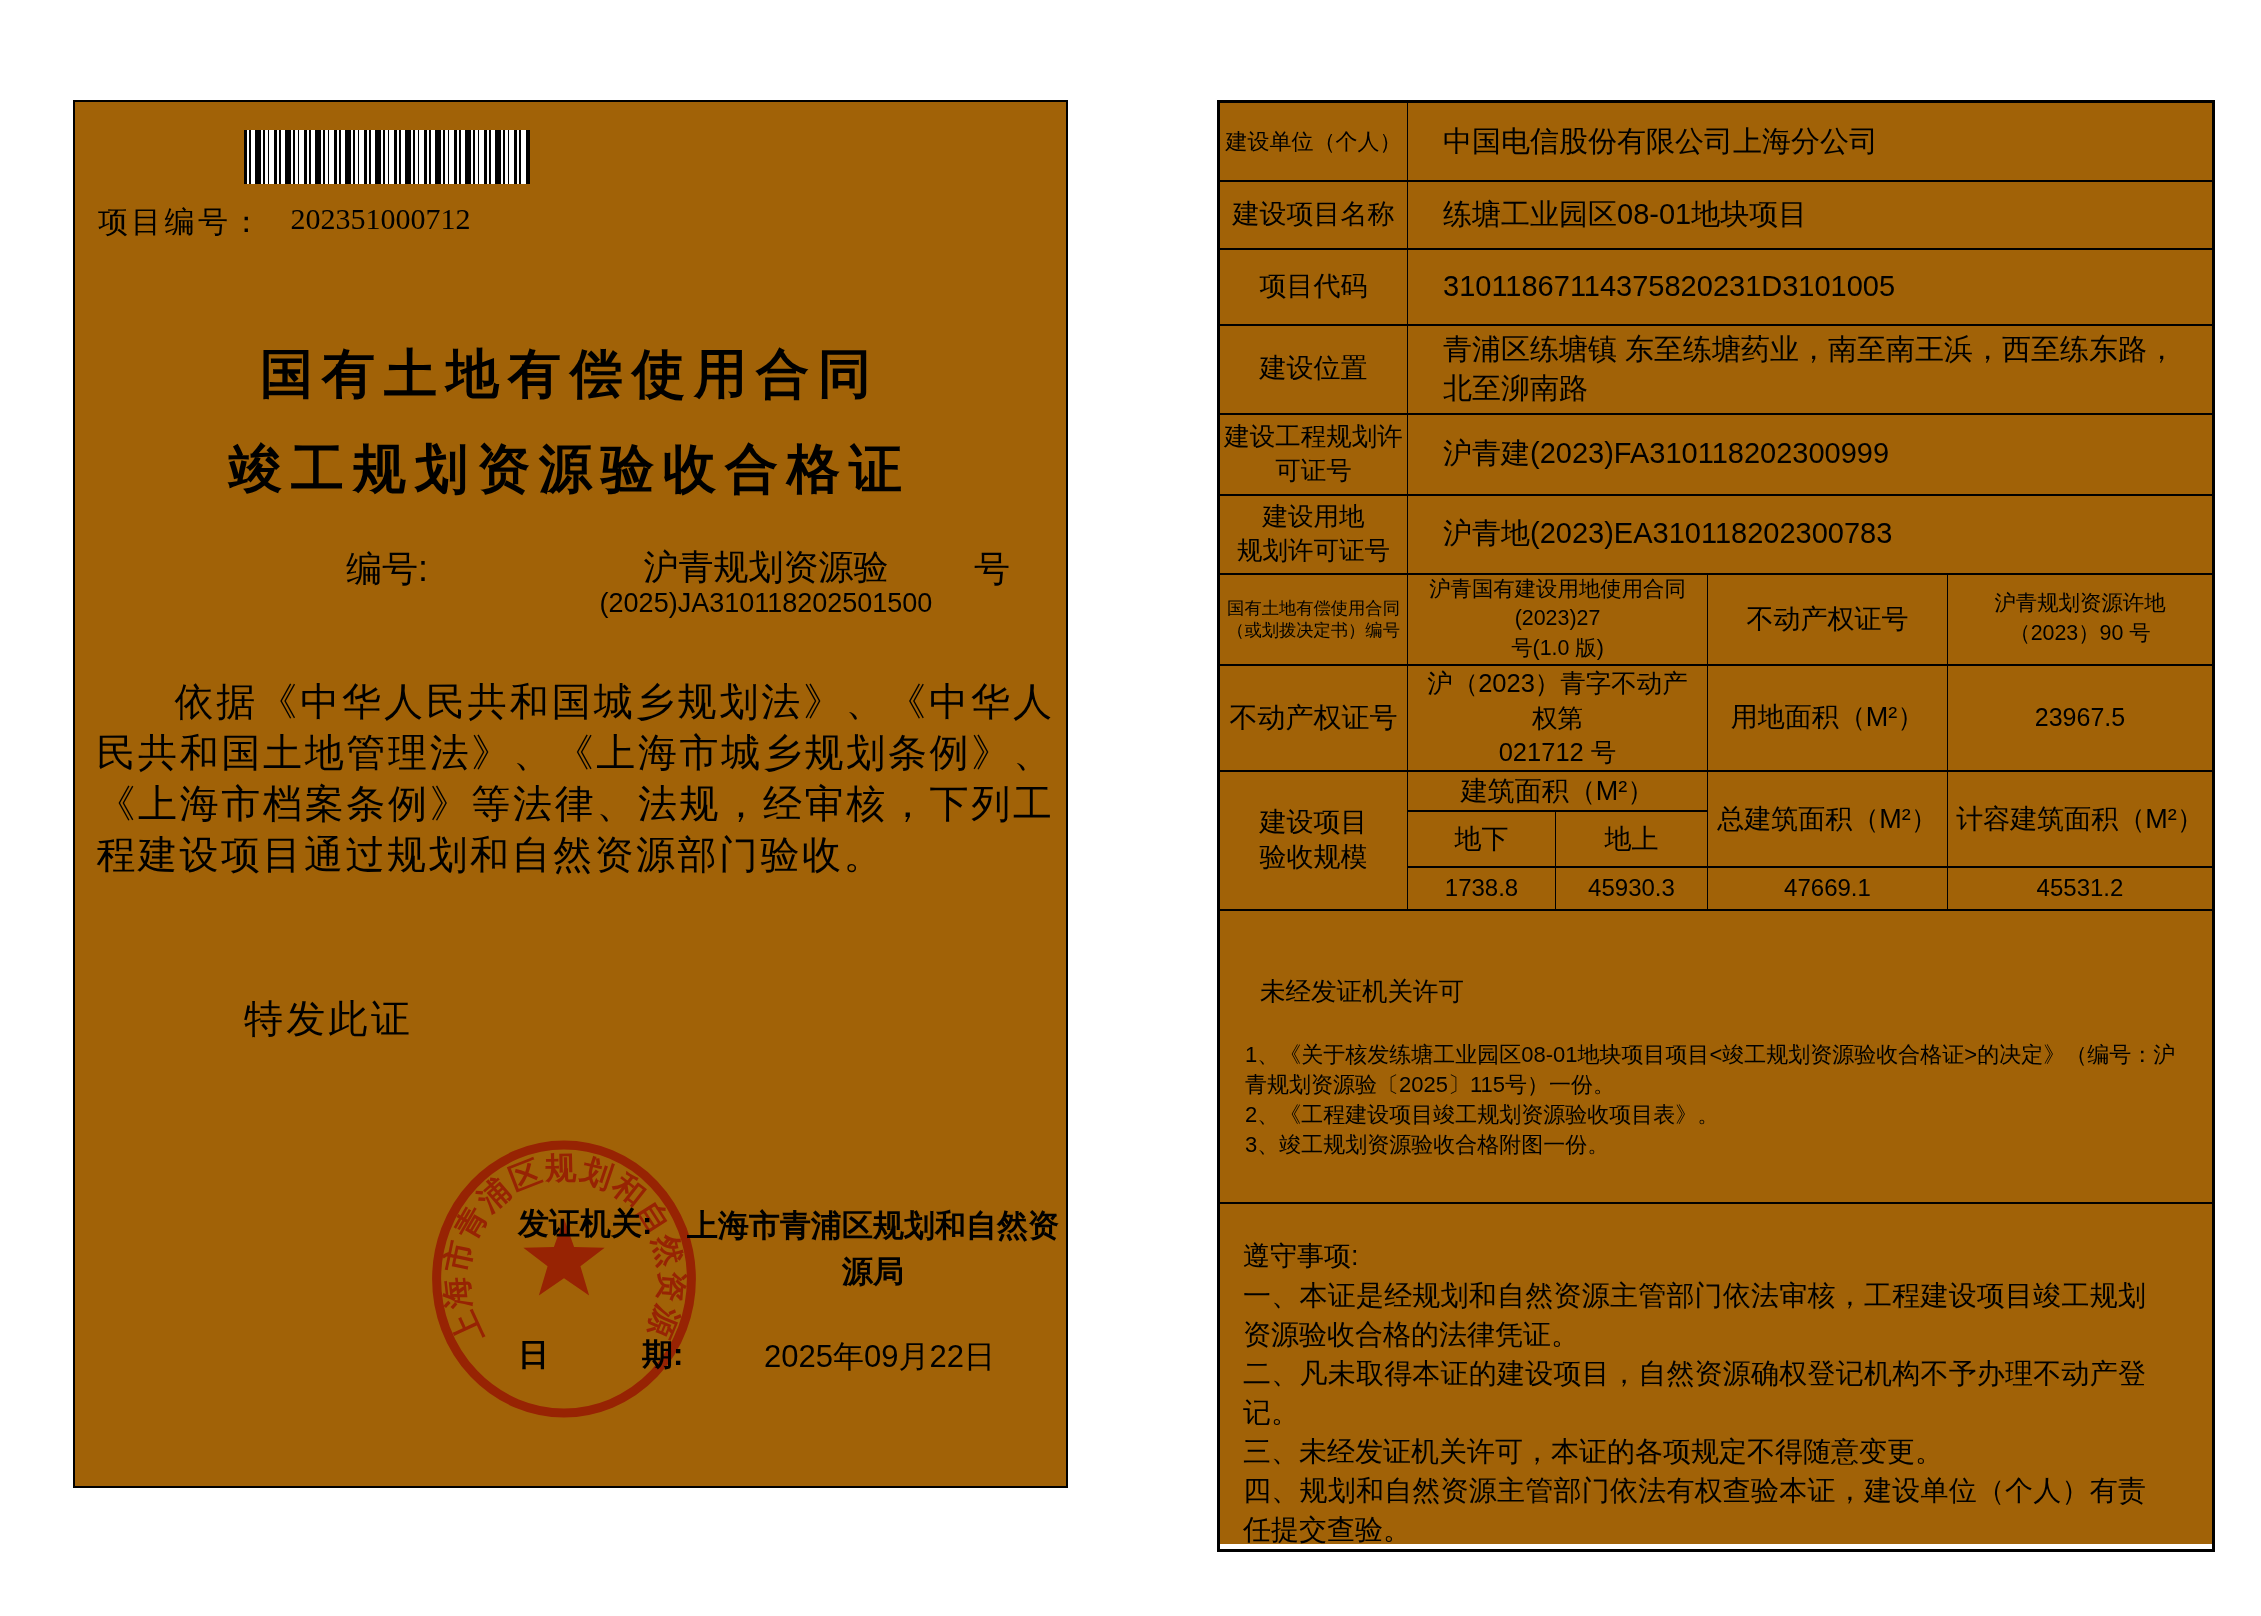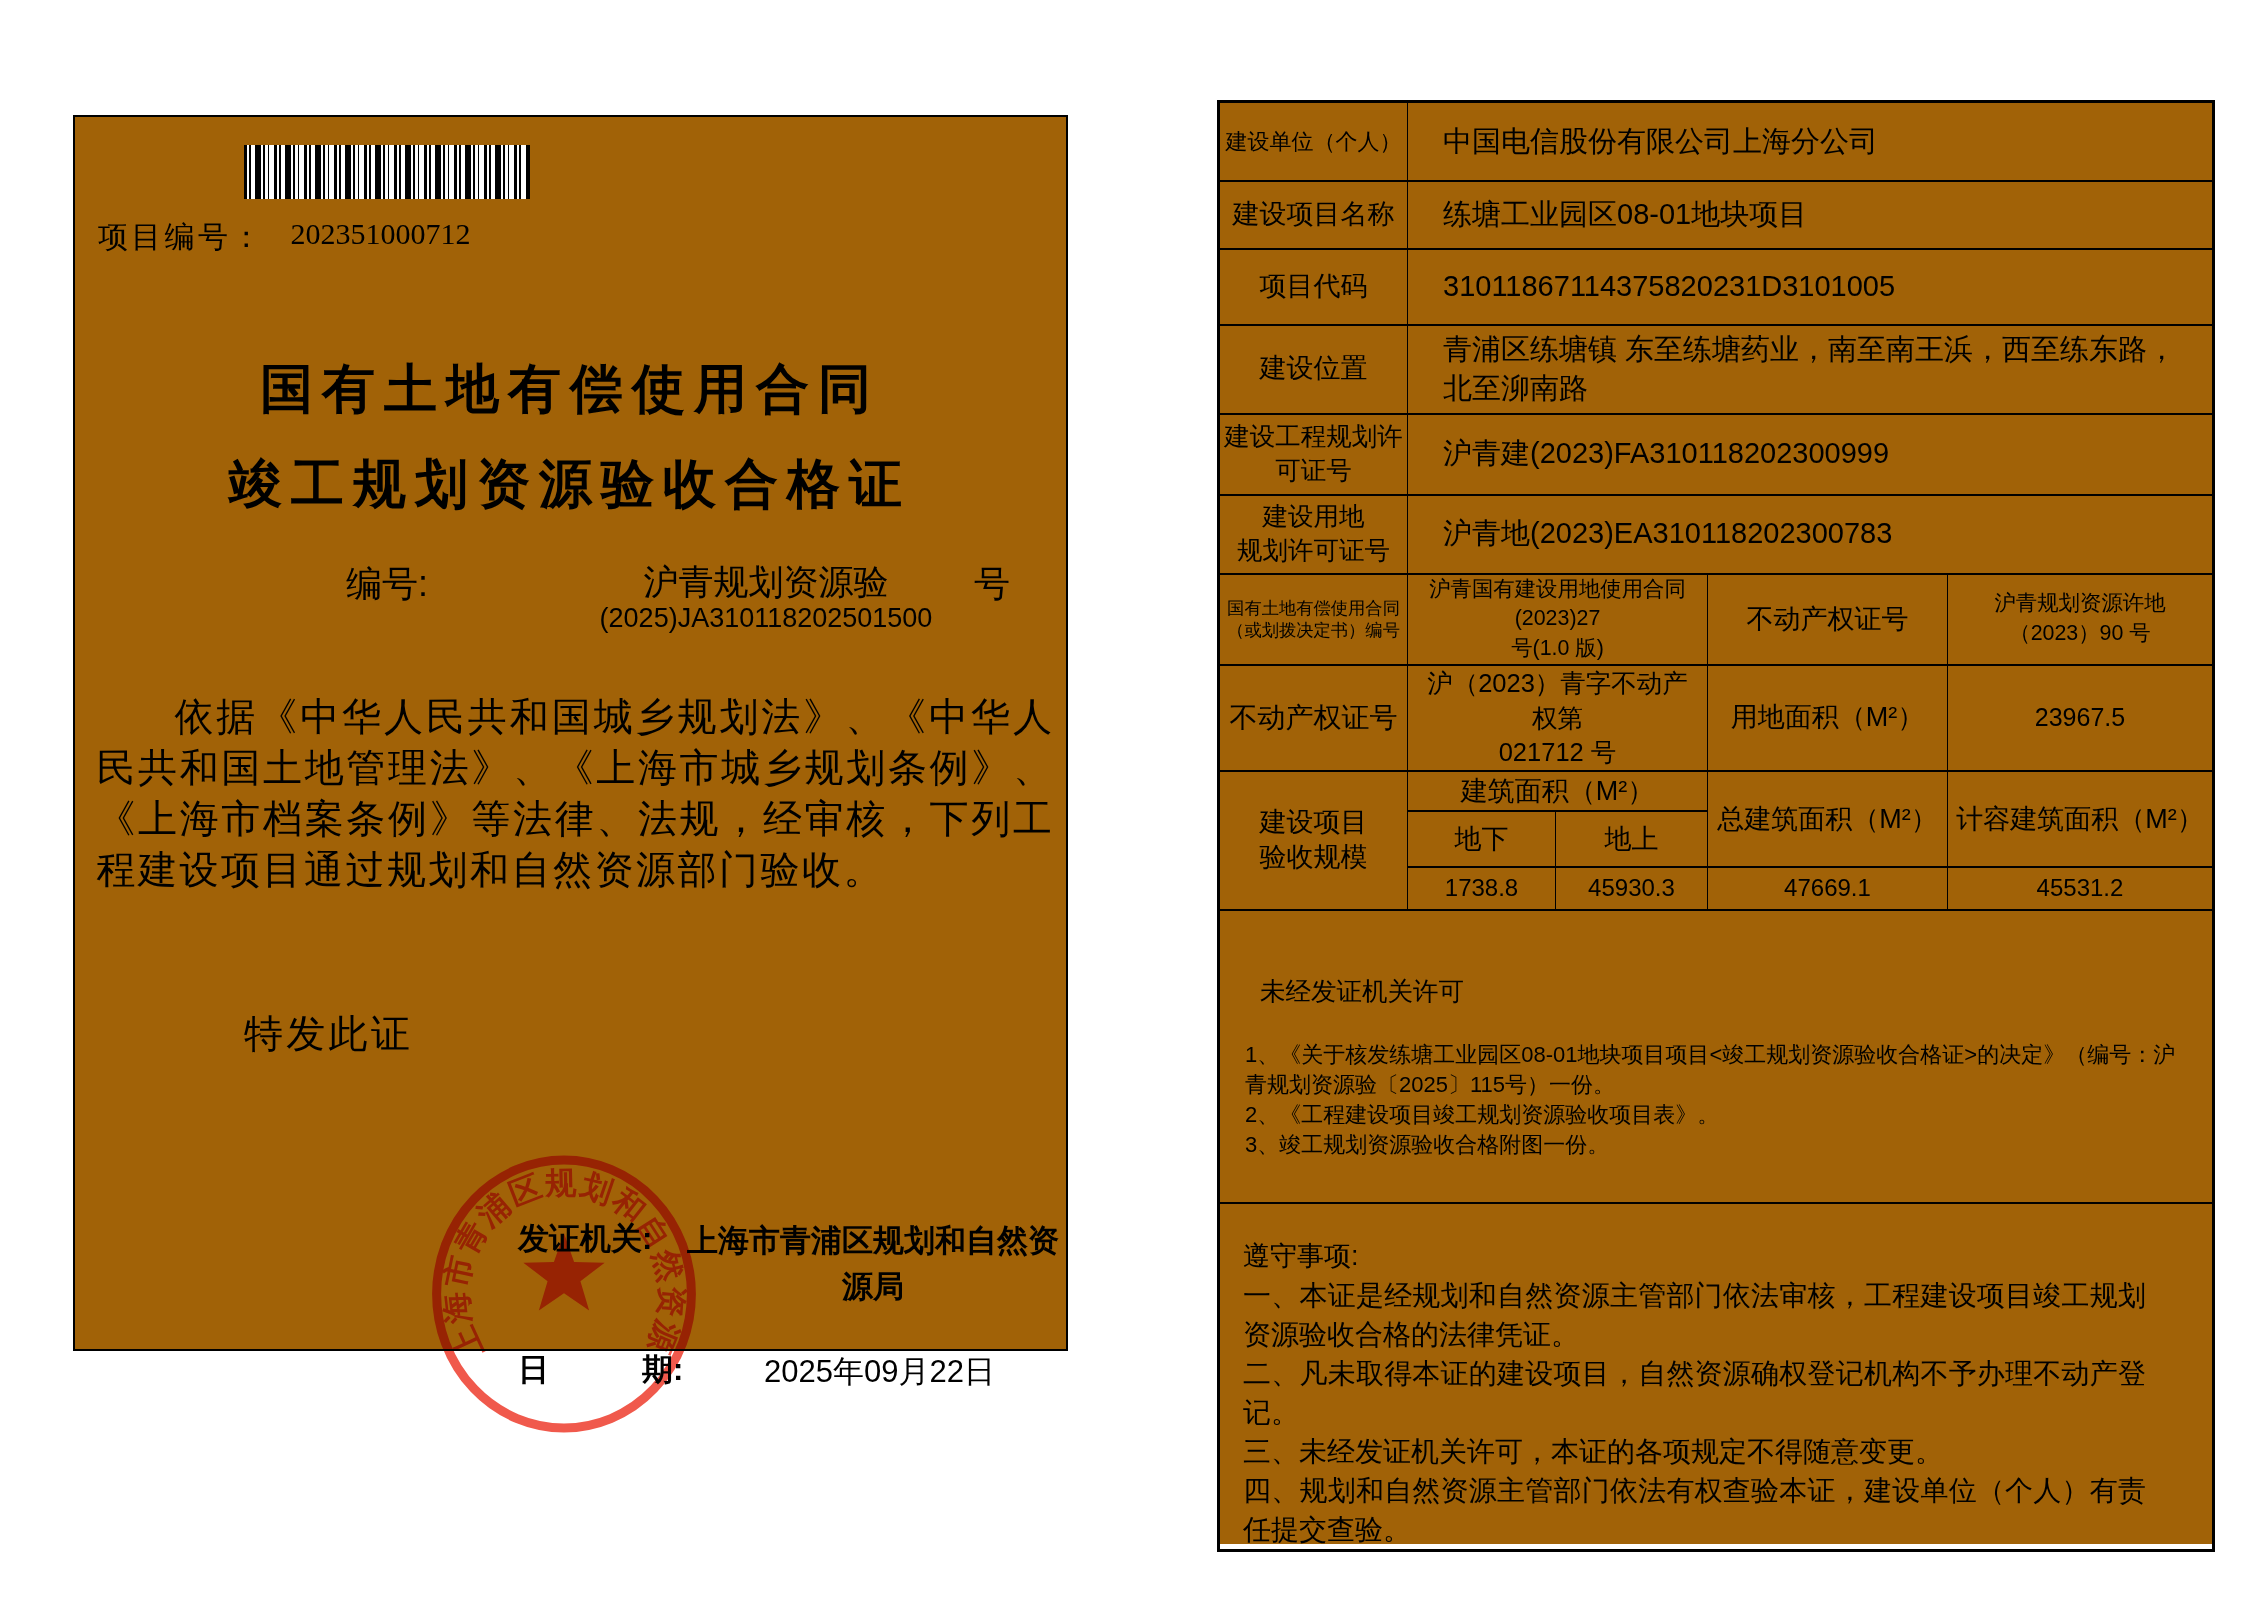"项目编号：" .left-page { height: 1236px -> 1388px; top: 115px -> 100px }
